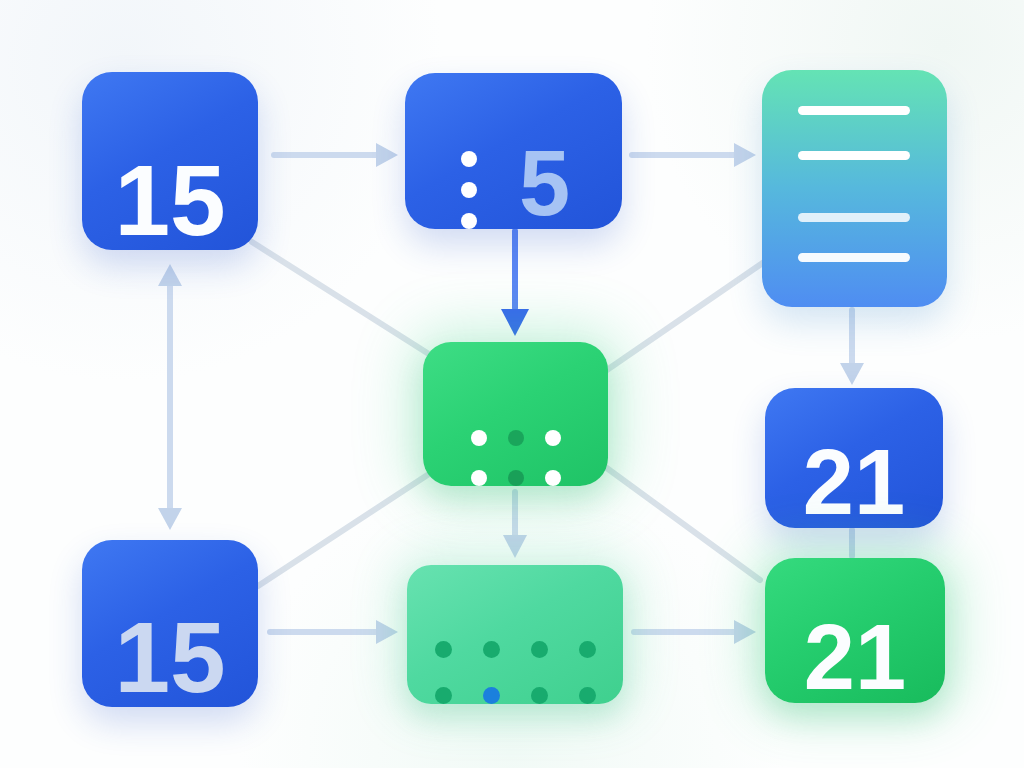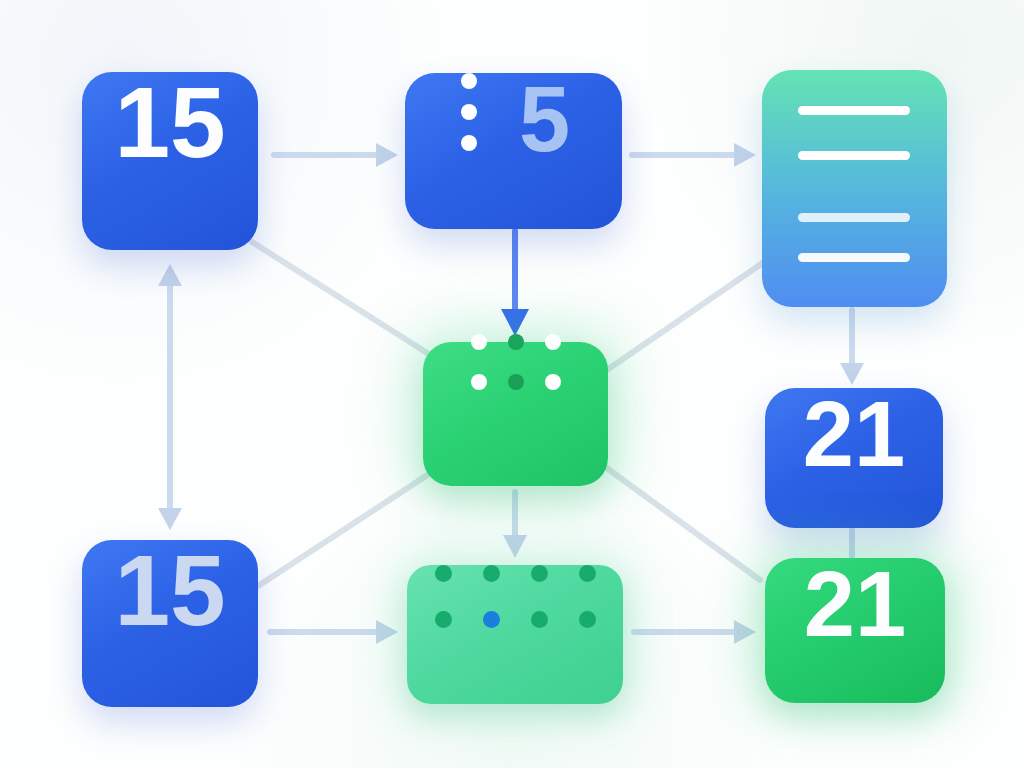"15" .node { align-items: flex-start -> flex-end }
